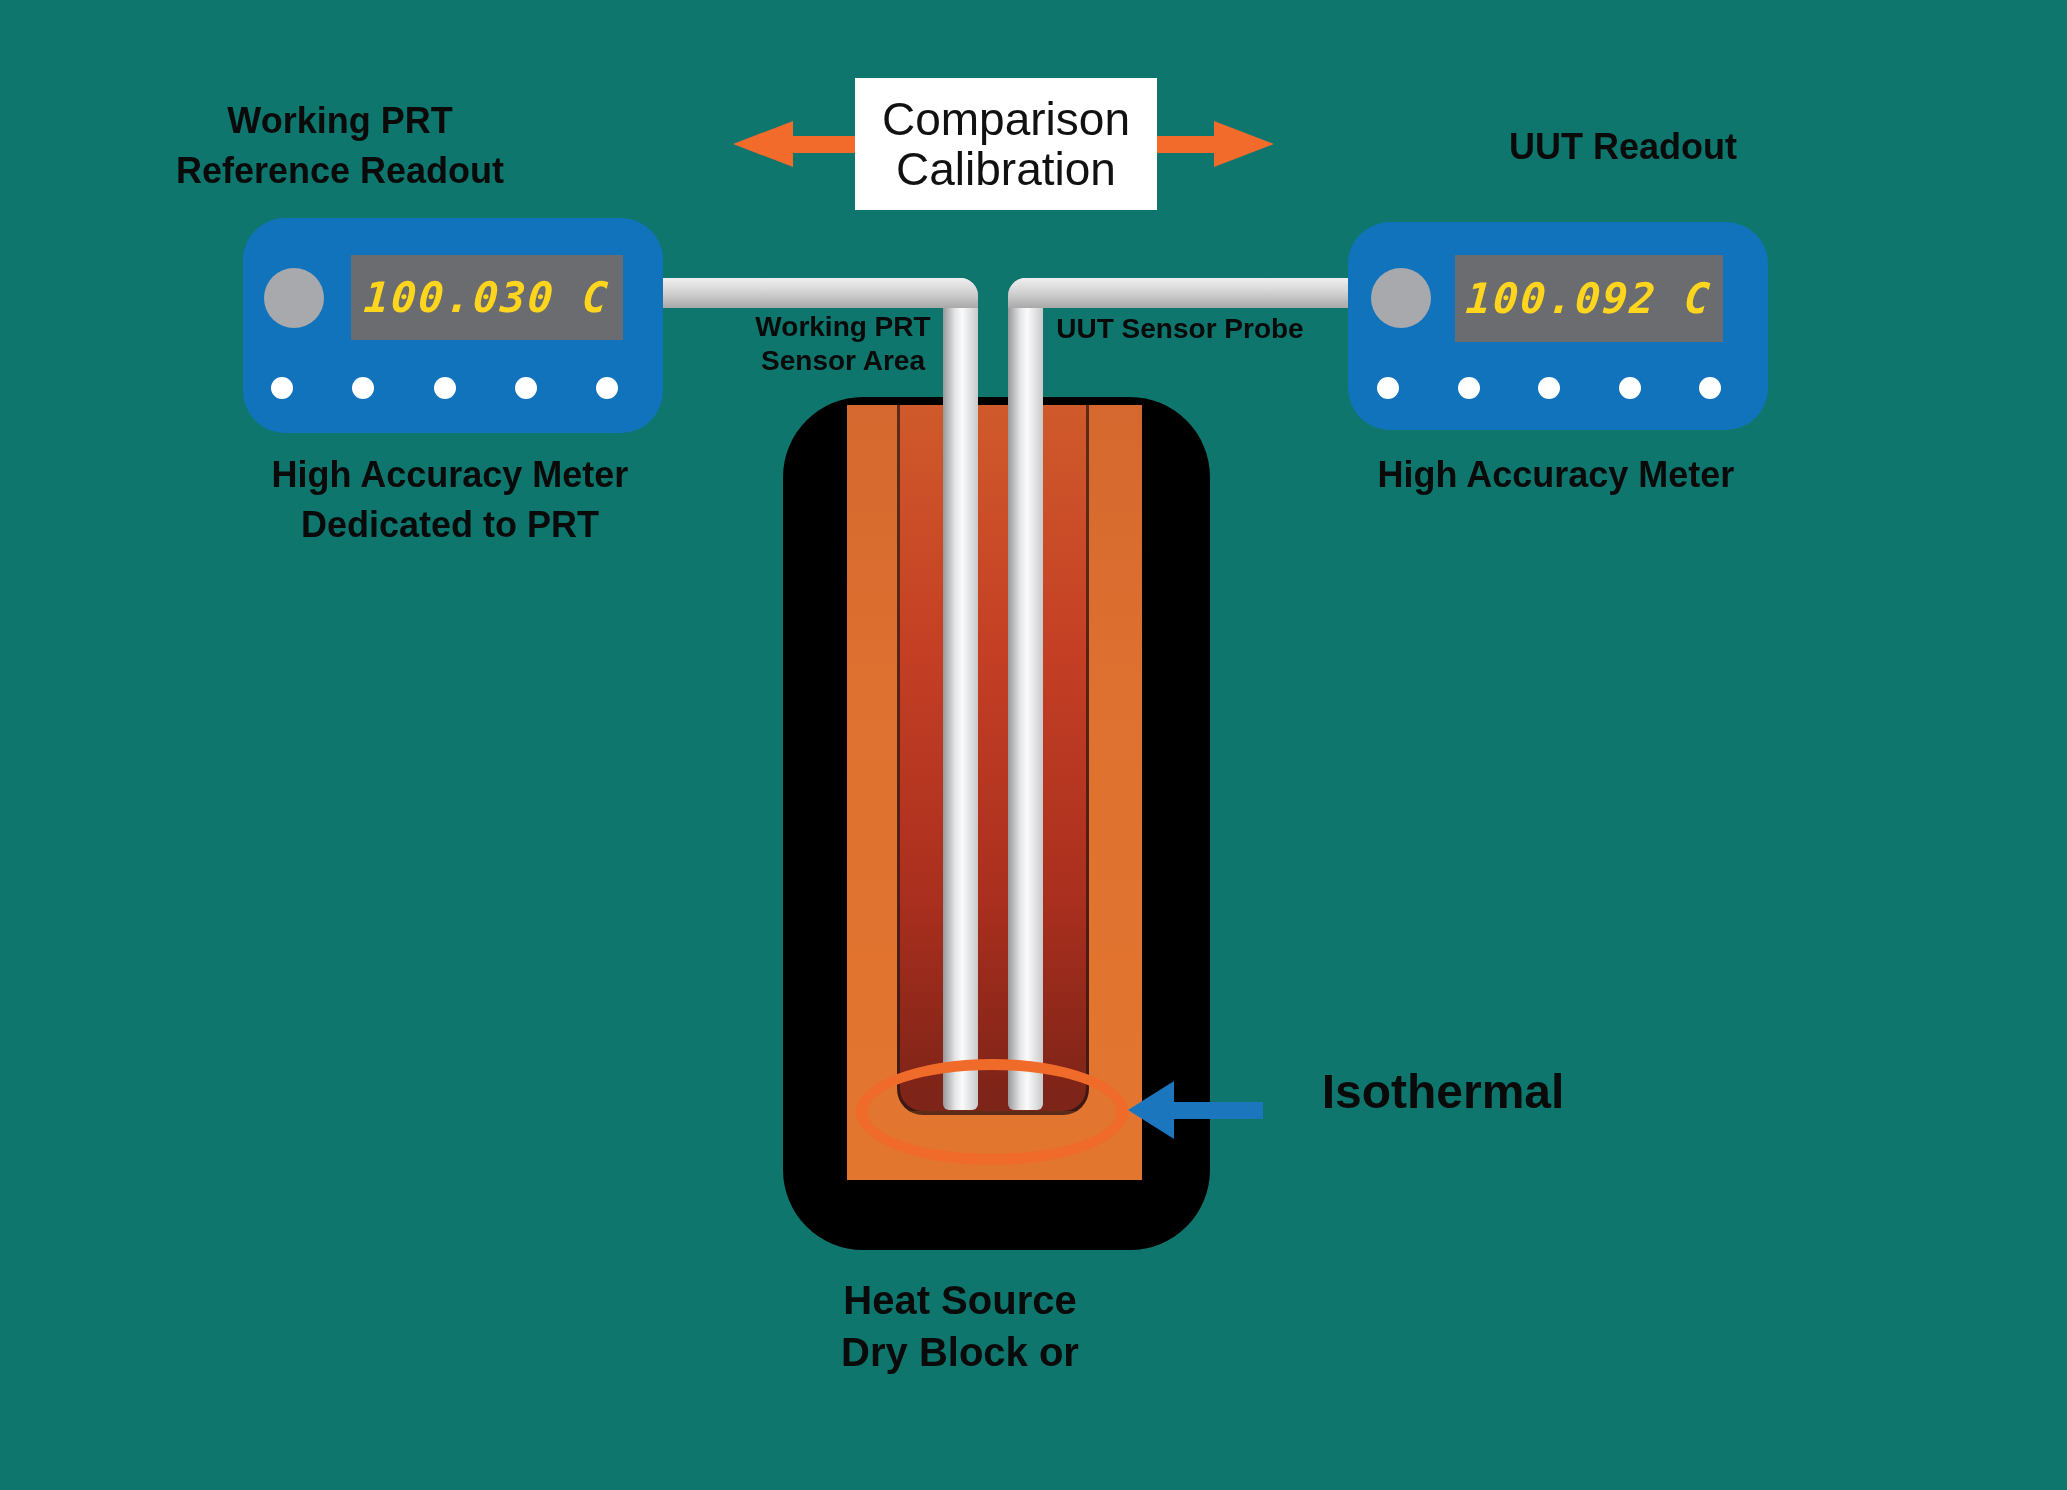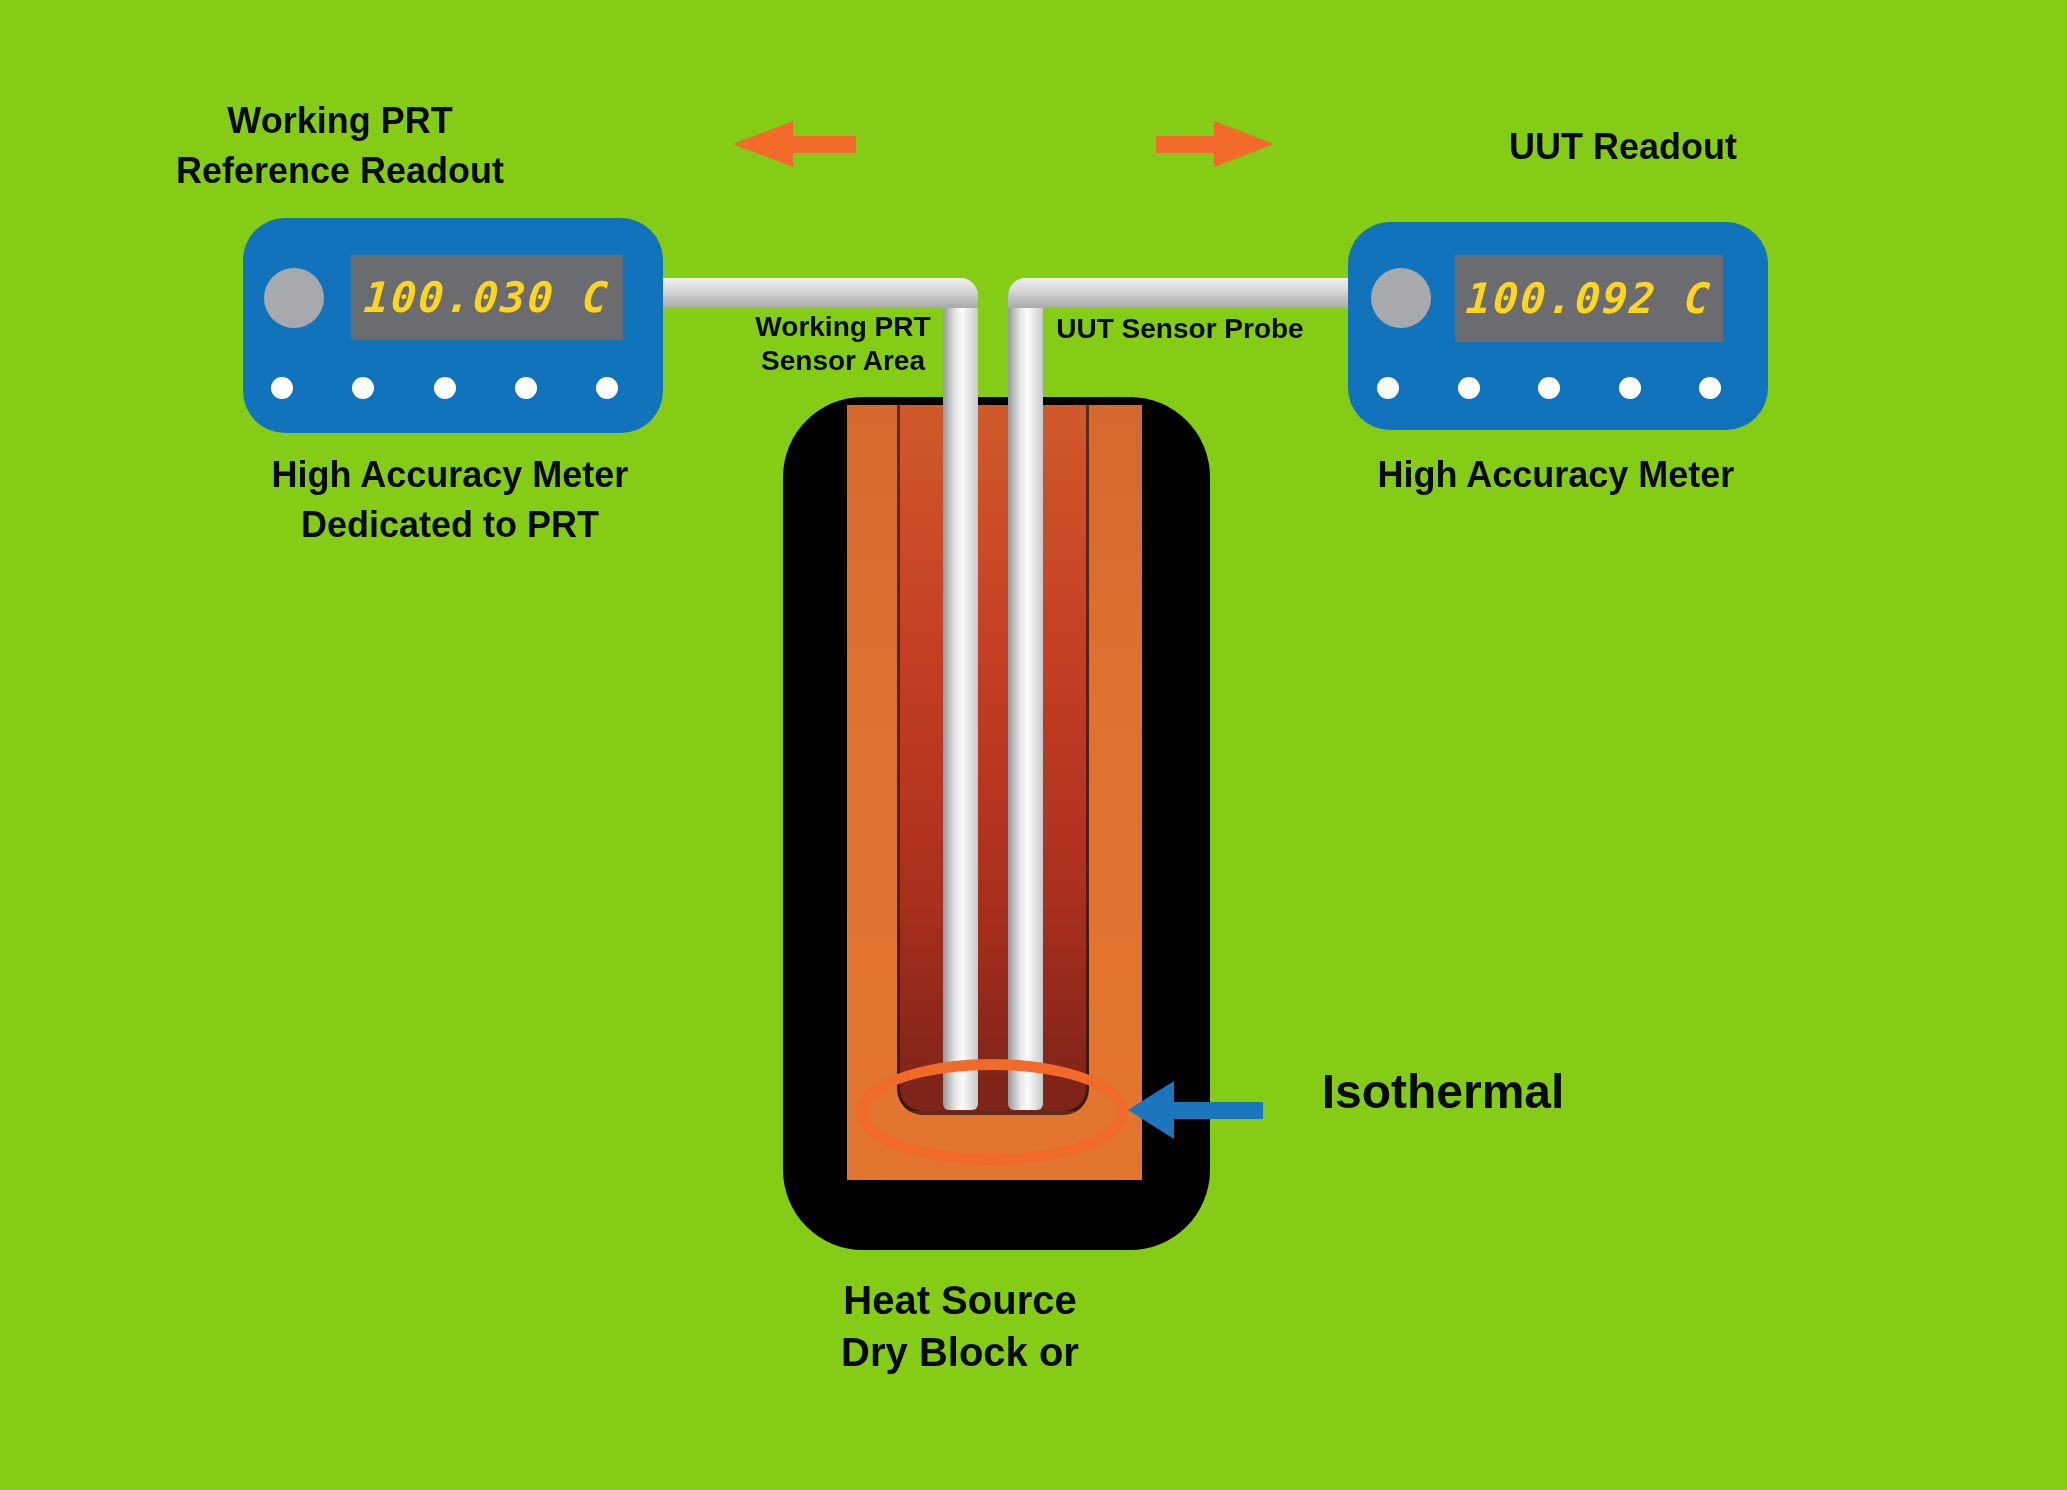"Working PRT" #stage { background: #84cc16 -> #0f766e }
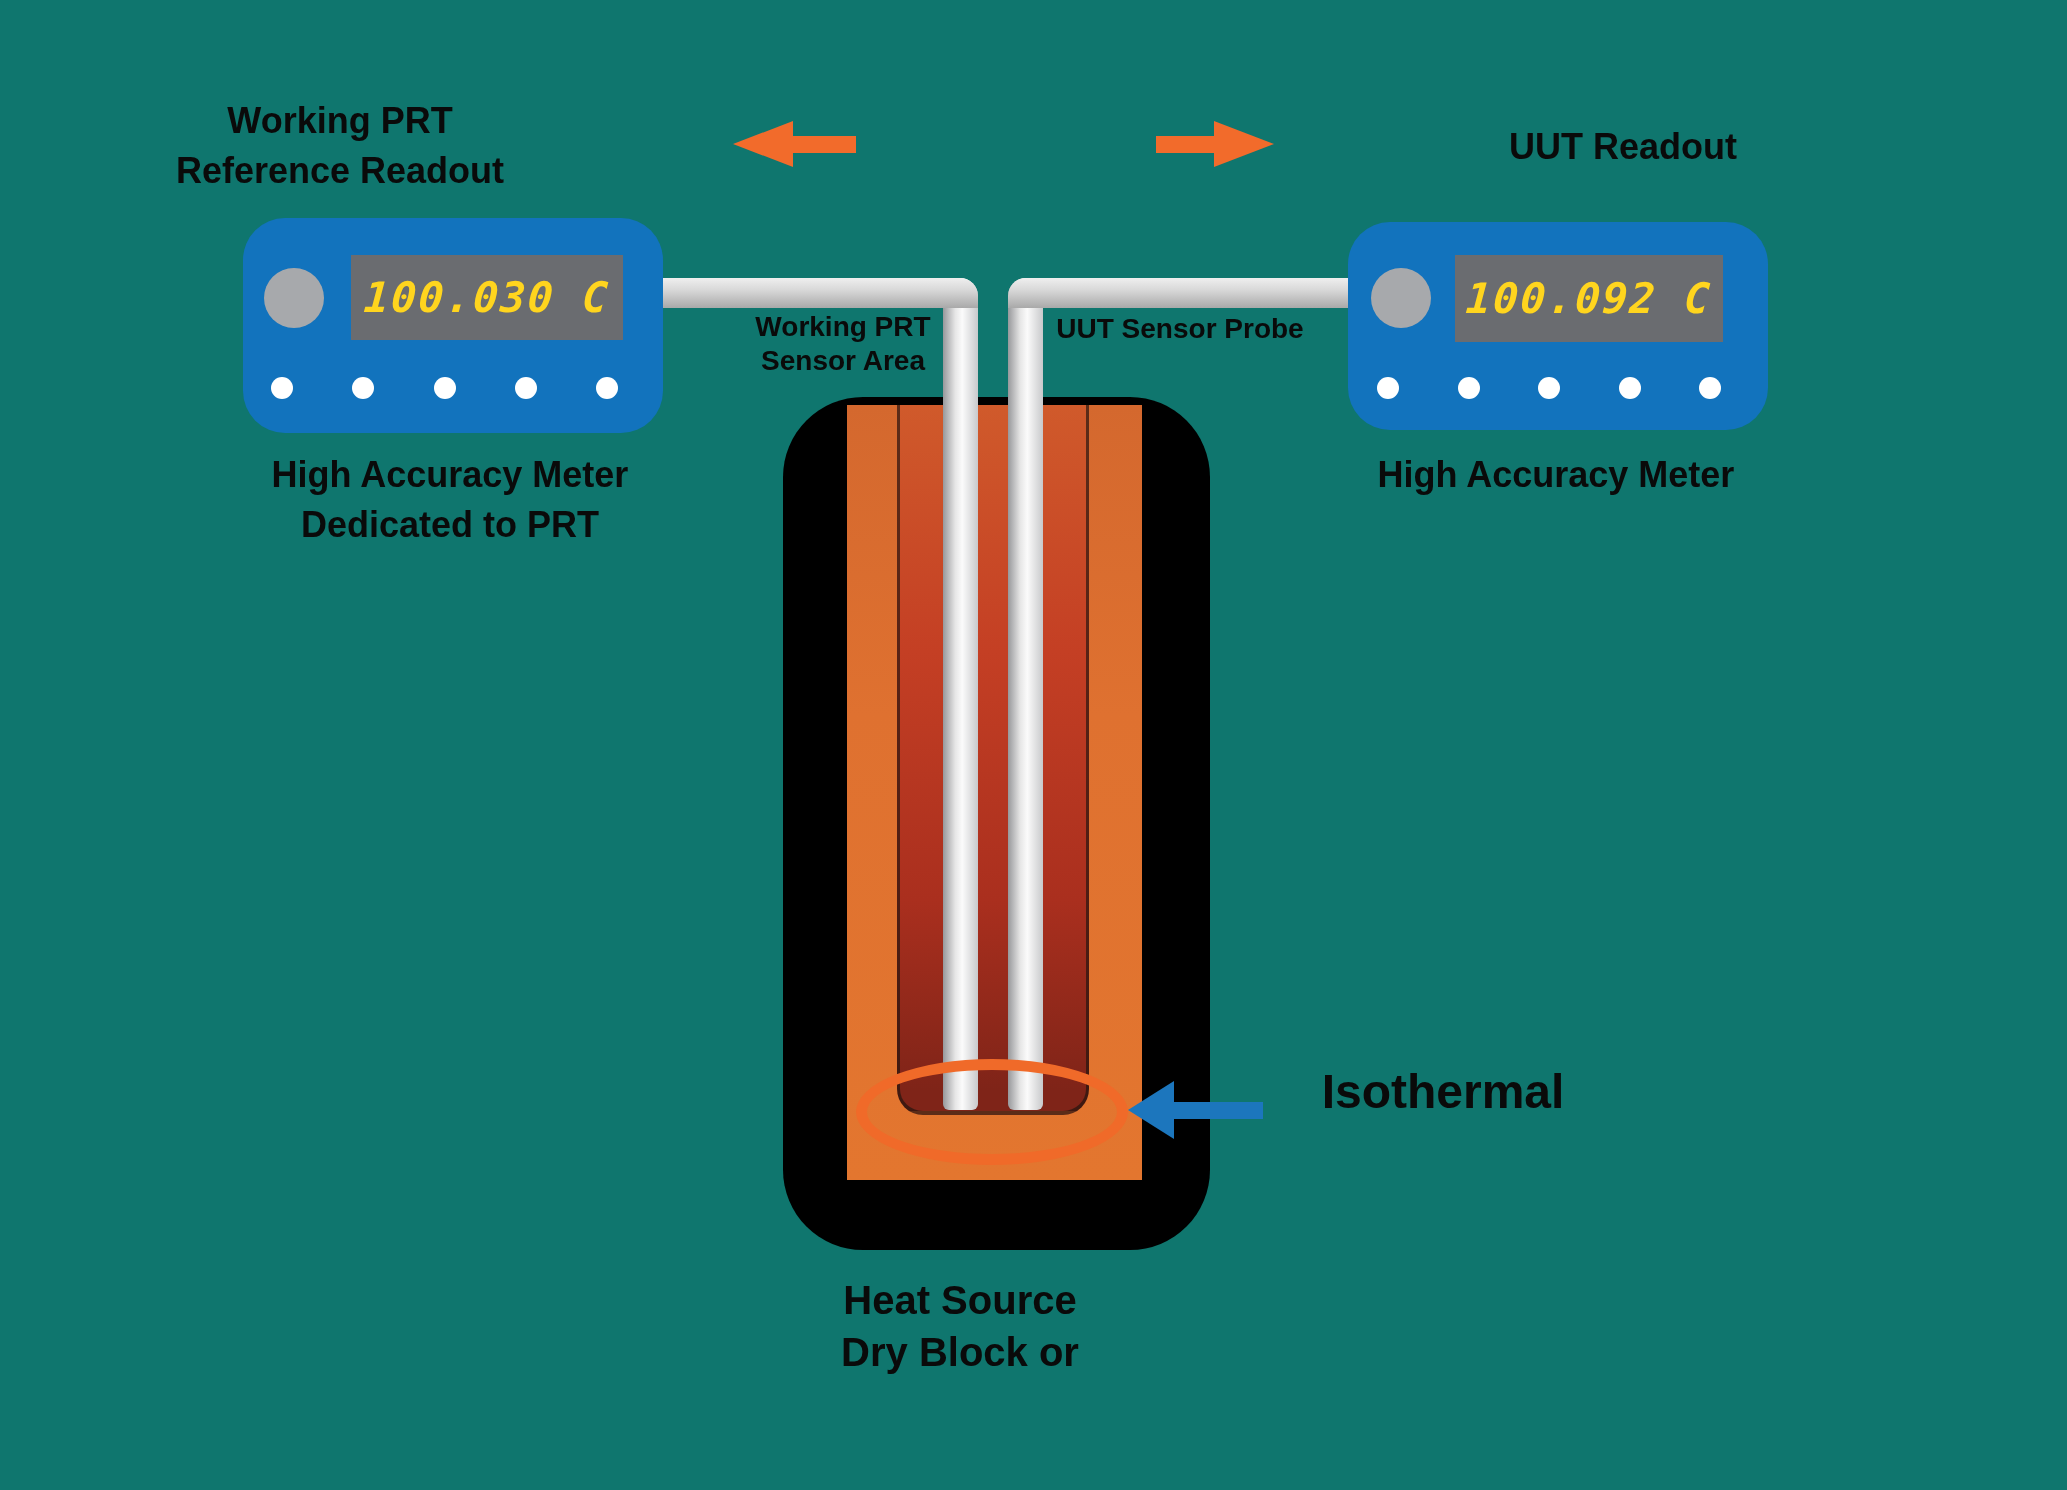"Comparison" div.abs { html: none -> <div> <div>Comparison</div> <div>Calibration</div> </div> }
